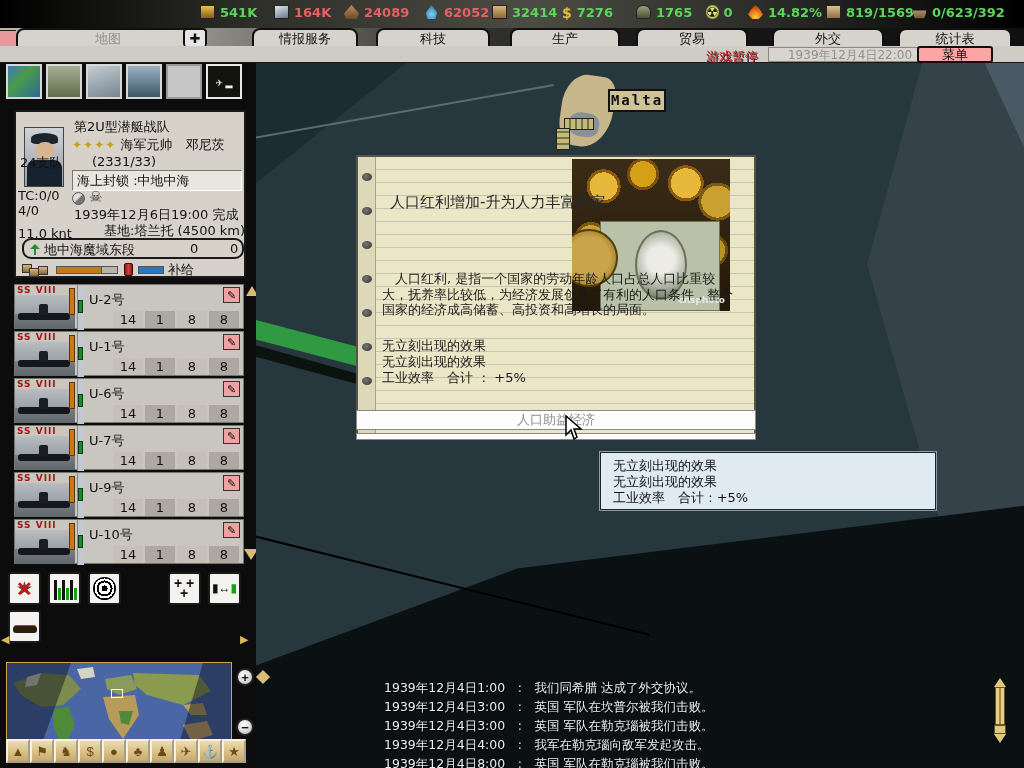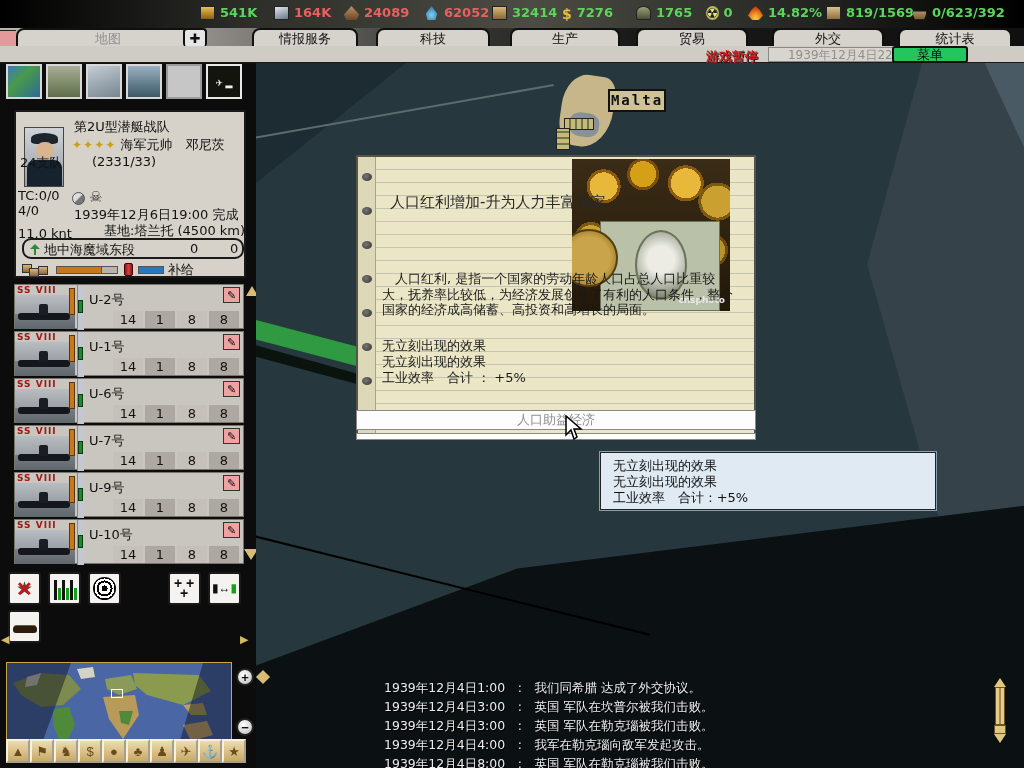"541K" .res { align-items: flex-end -> flex-start }
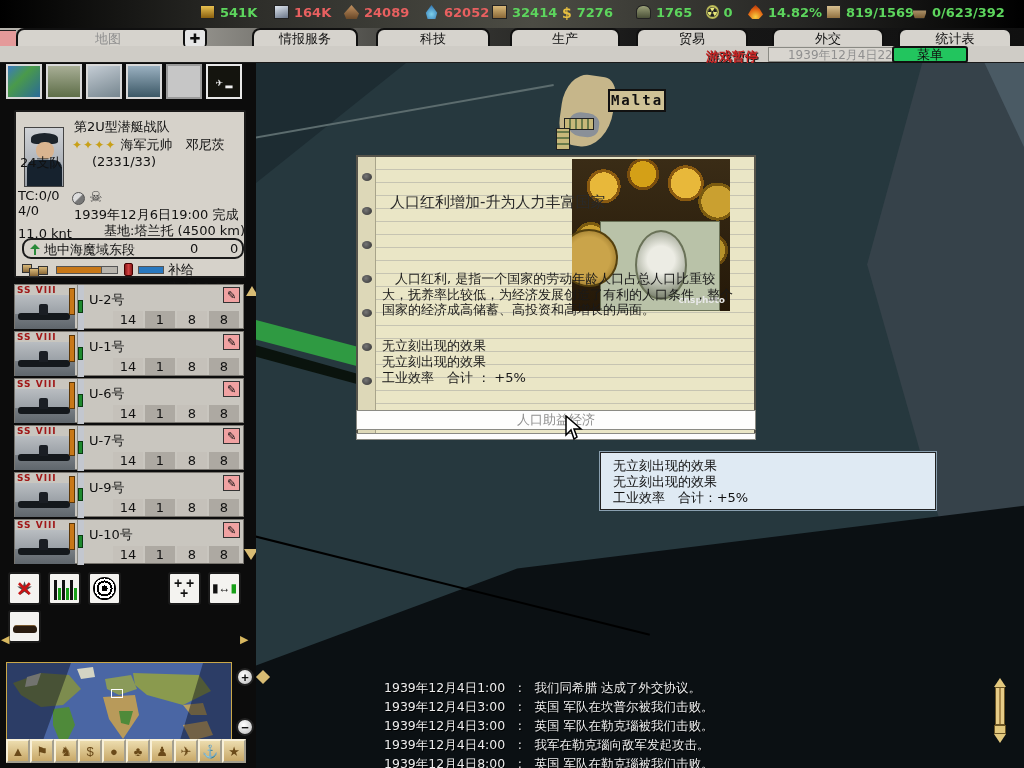"游戏暂停" #pausetext { font-weight: bold -> normal }
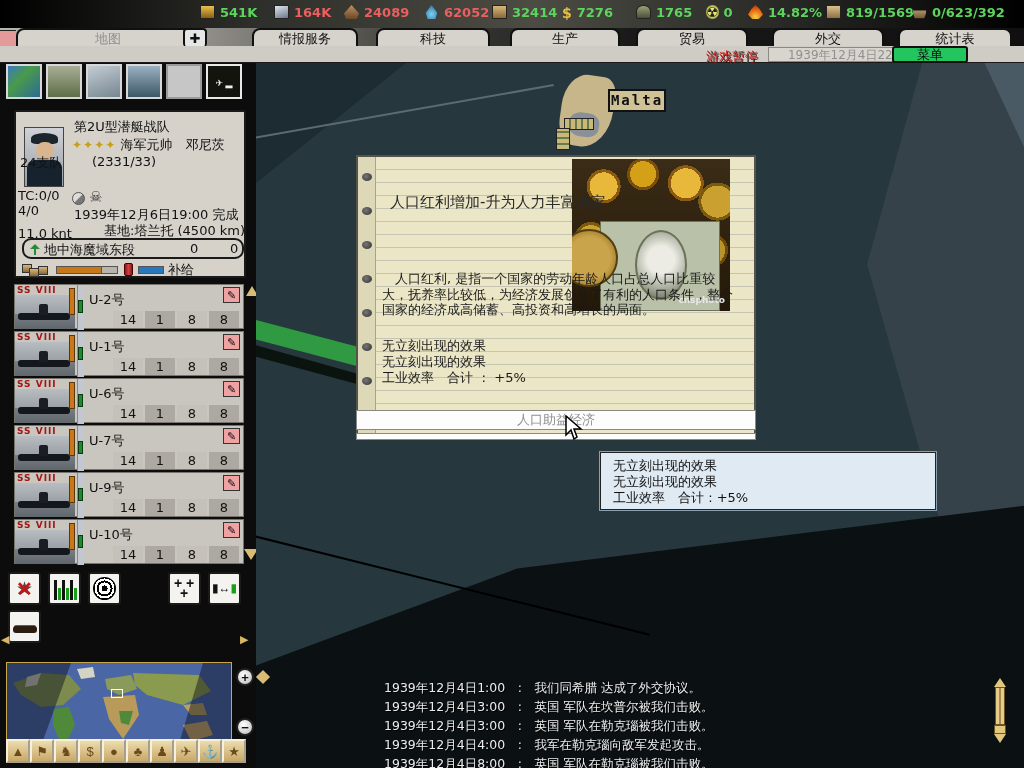"菜单" #menubtn { background: #22c55e -> #fca5a5; left: 892px -> 917px }
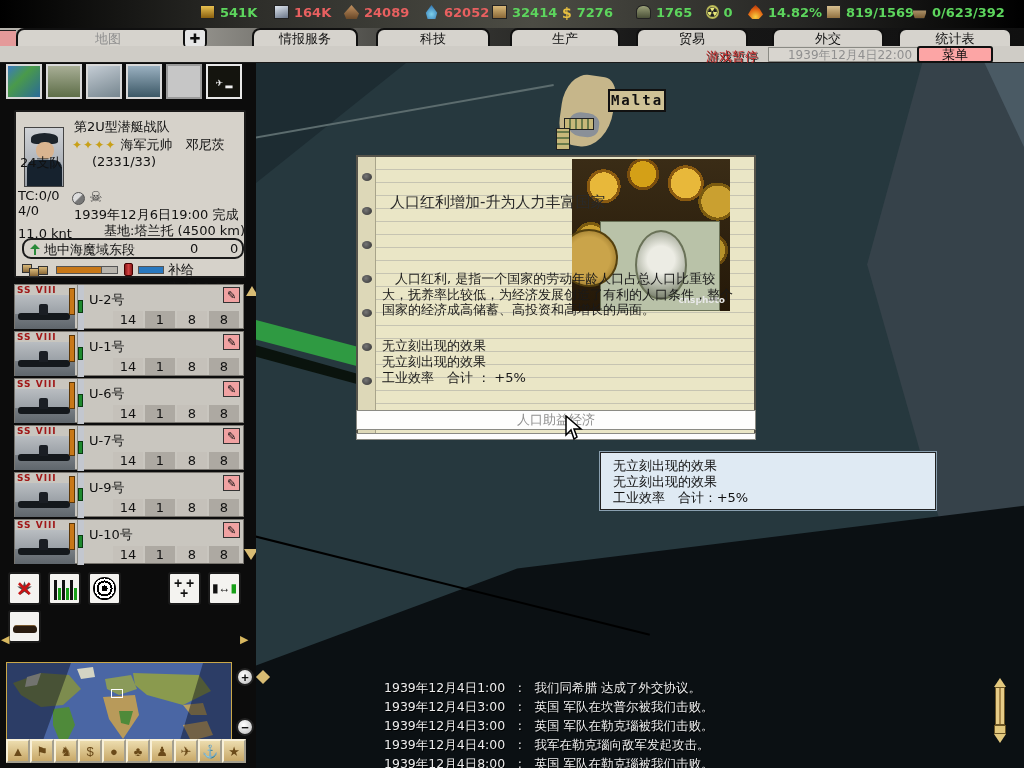"海上封锁 :中地中海" div { html: none -> <div>海上封锁 :中地中海</div> }
